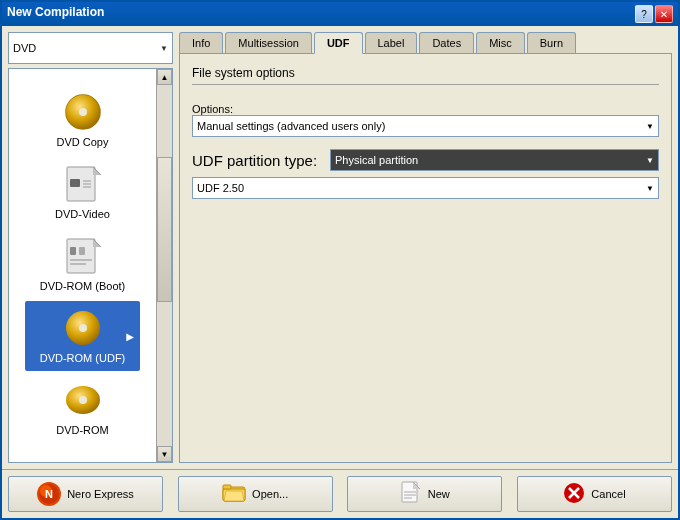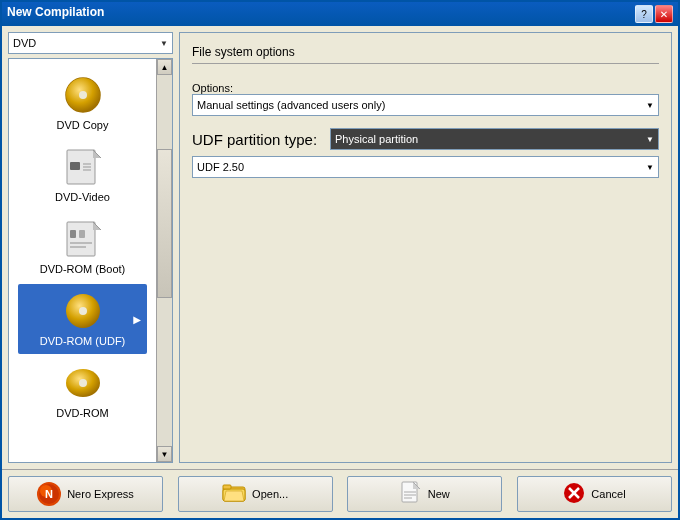"DVD" .dropdown { height: 22px -> 32px }
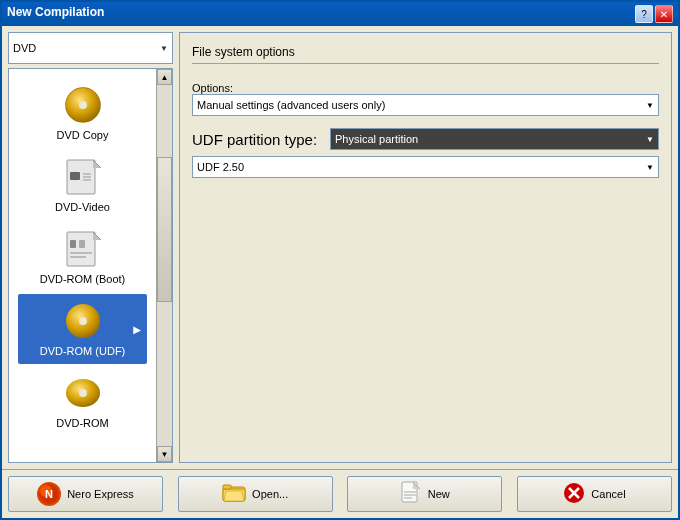"Info" div.tabs { html: none -> <div> <div> <span>Info</span> </div> <div> <span>Multisession</span> </div> <div> <span>UDF</span> </div> <div> <span>Label</span> </div> <div> <span>Dates</span> </div> <div> <span>Misc</span> </div> <div> <span>Burn</span> </div> </div> }
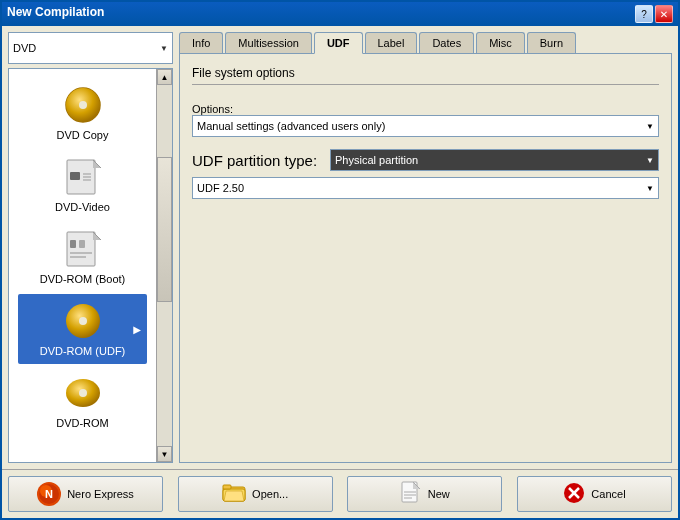"DVD Copy" .list-items { padding: 9px -> 16px }
